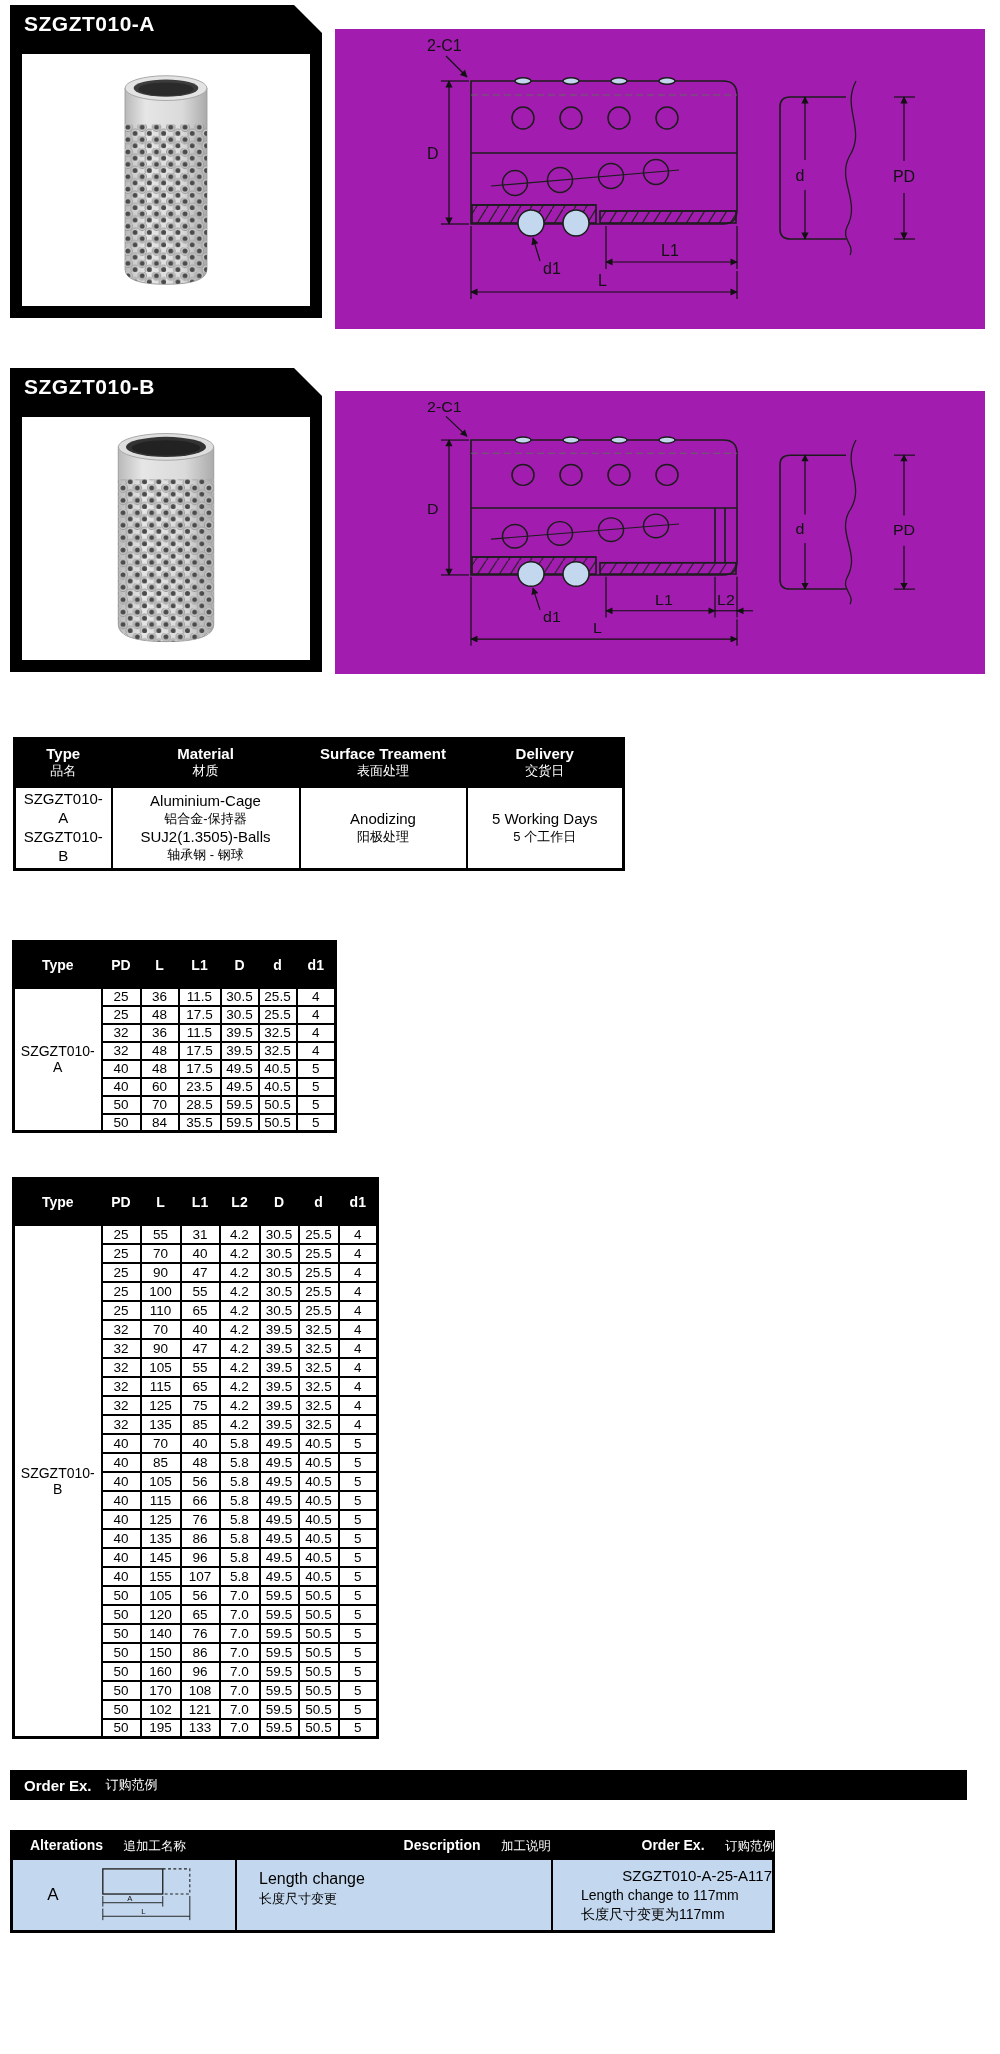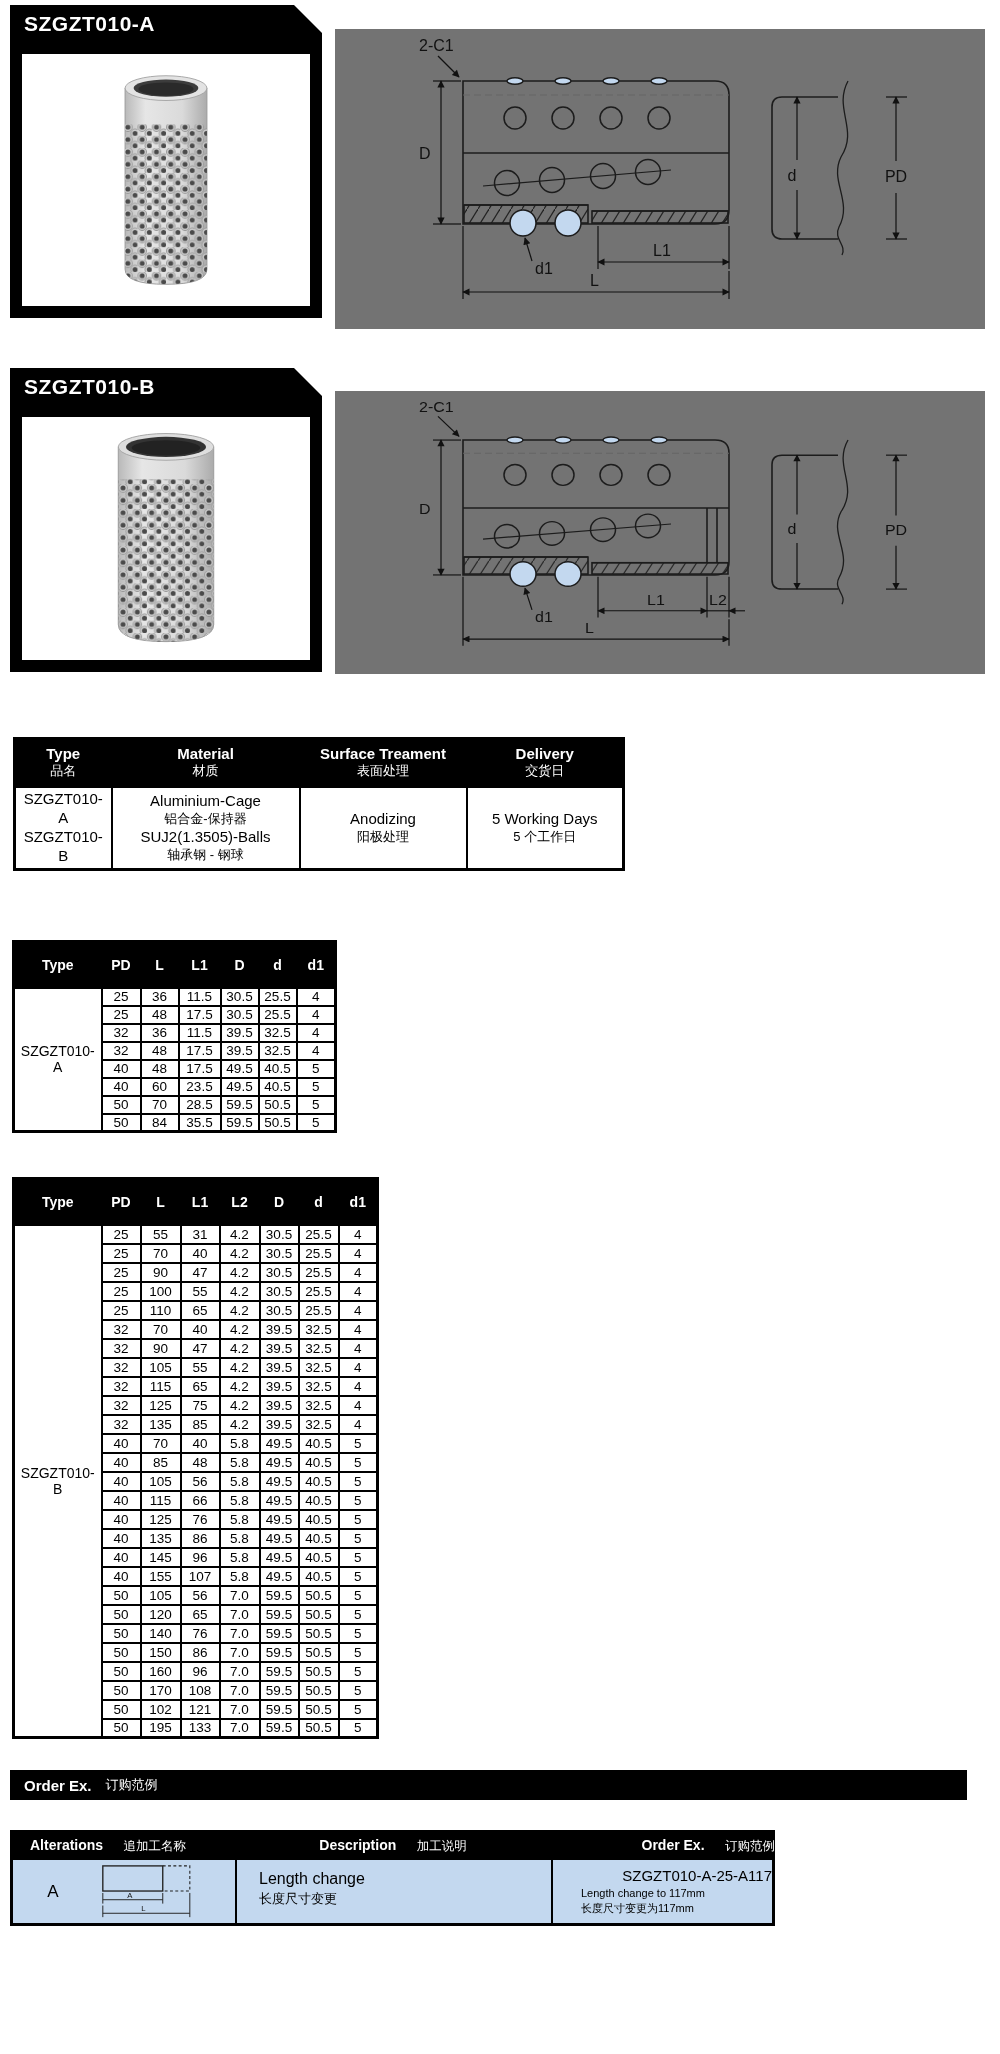"2-C1" .blue-panel { background: #737373 -> #a21caf; padding-left: none -> 8px }
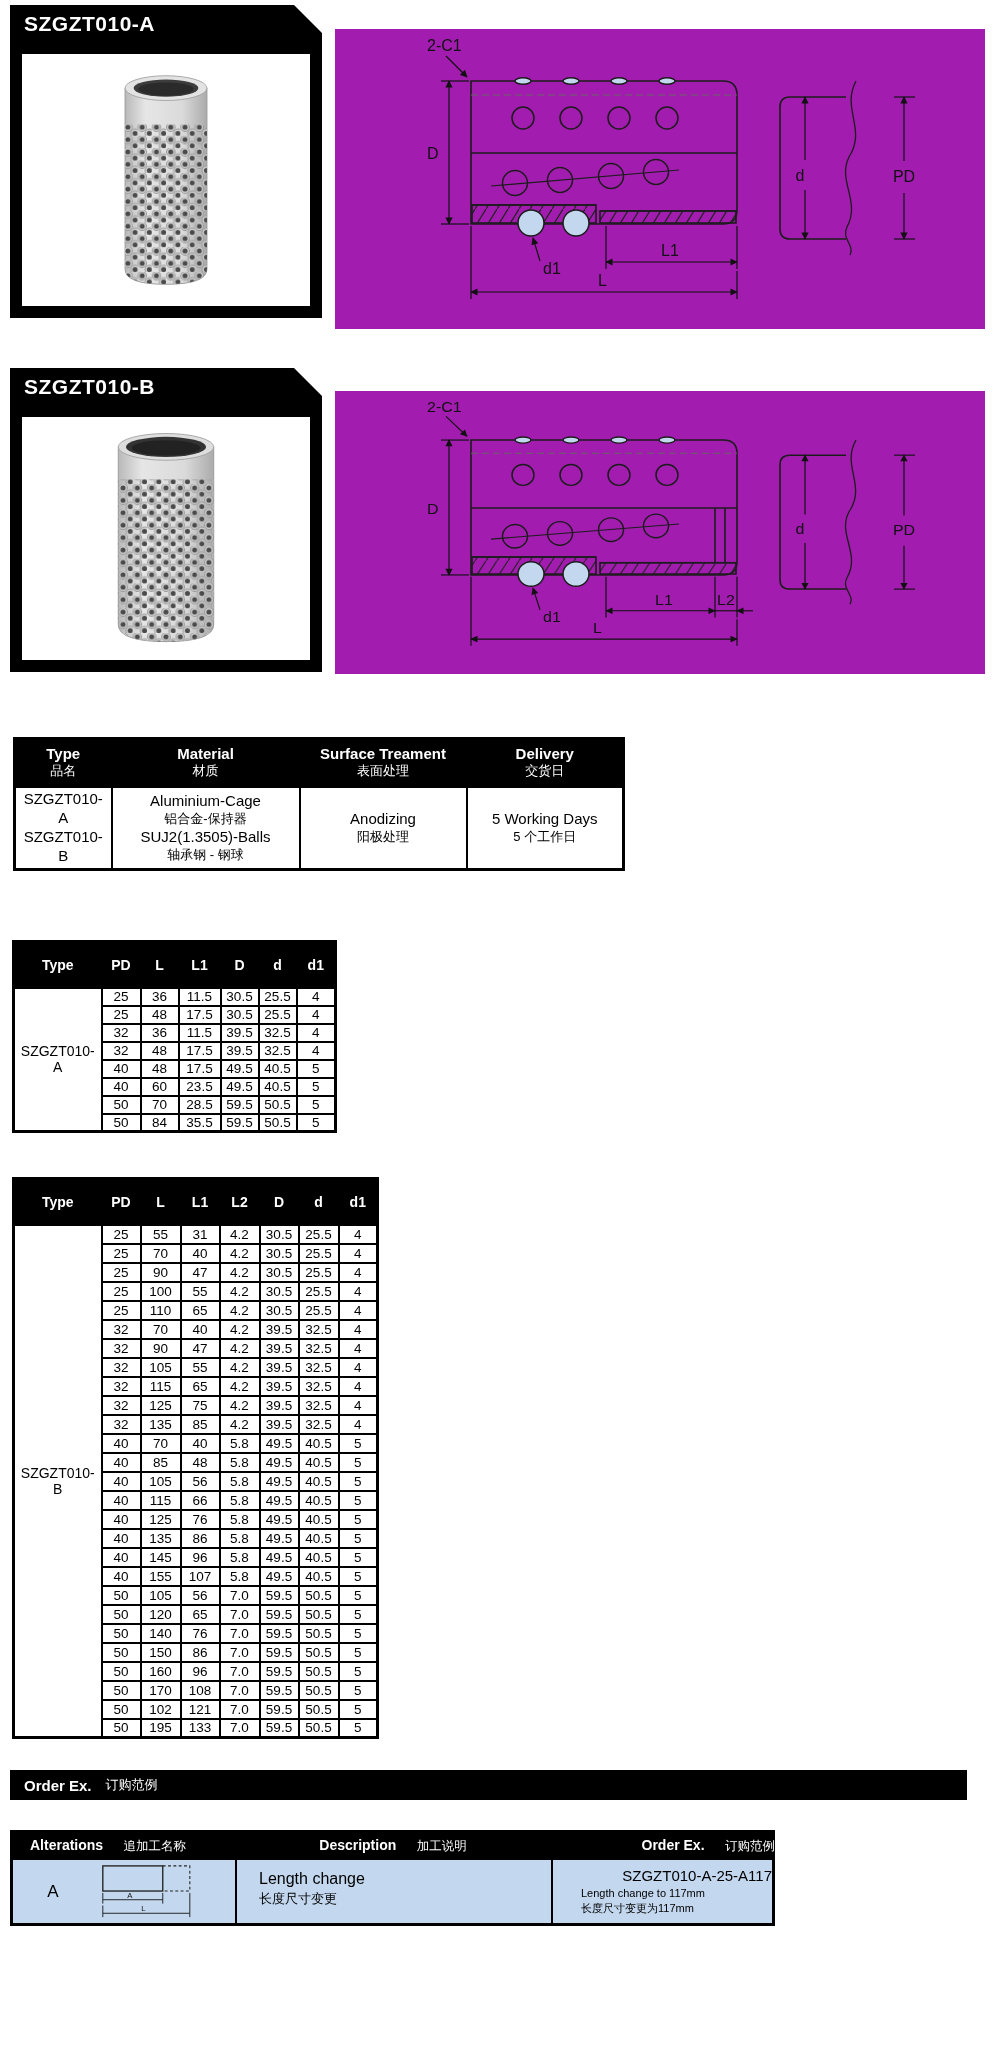"Description 加工说明" .alt-head .h2 { text-align: center -> right }
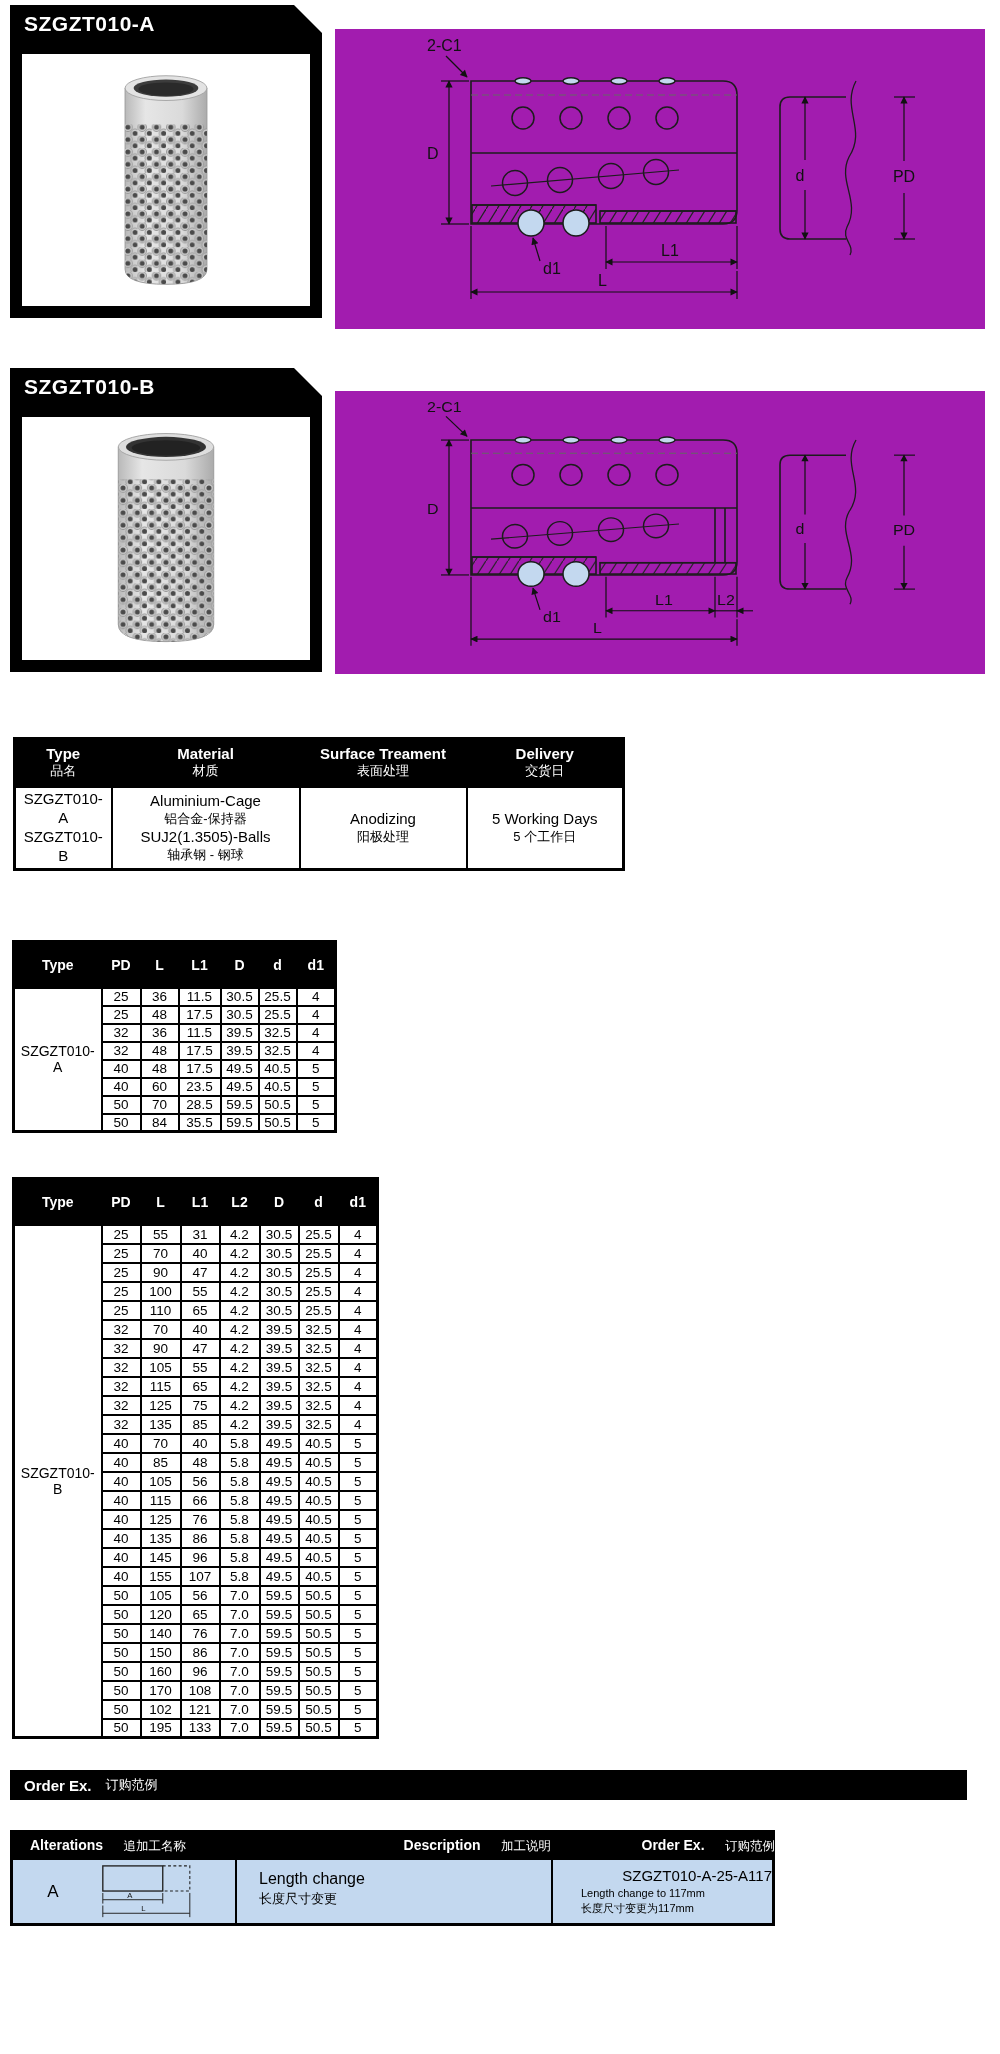"Length change to 117mm" .alt-order-line { font-size: 11px -> 14px }
